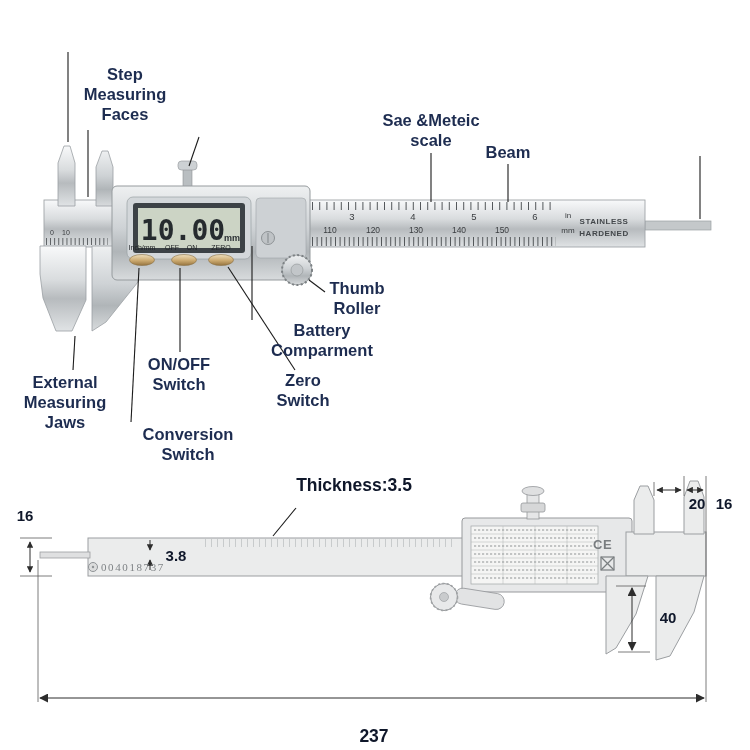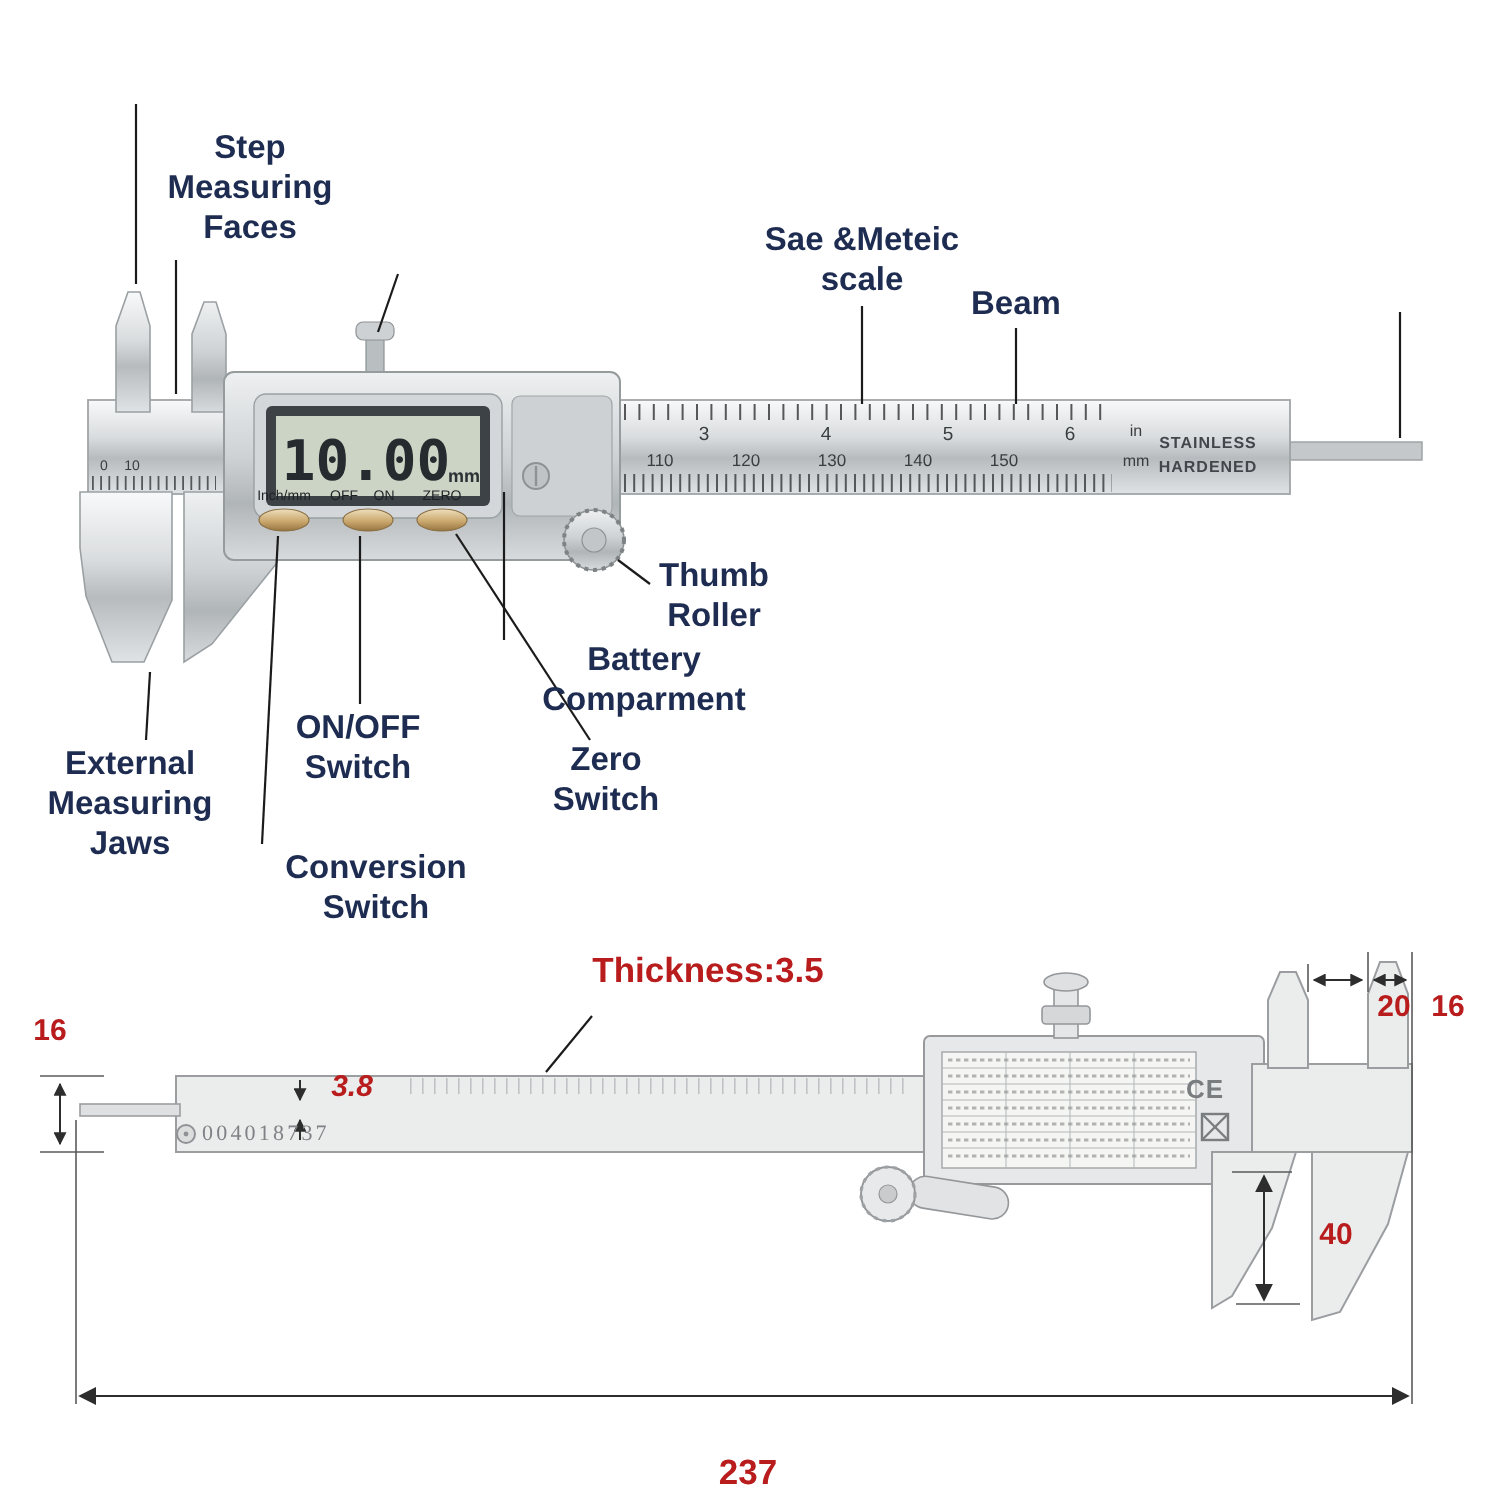"Thickness:3.5" .dim { color: #b91c1c -> #0f172a }
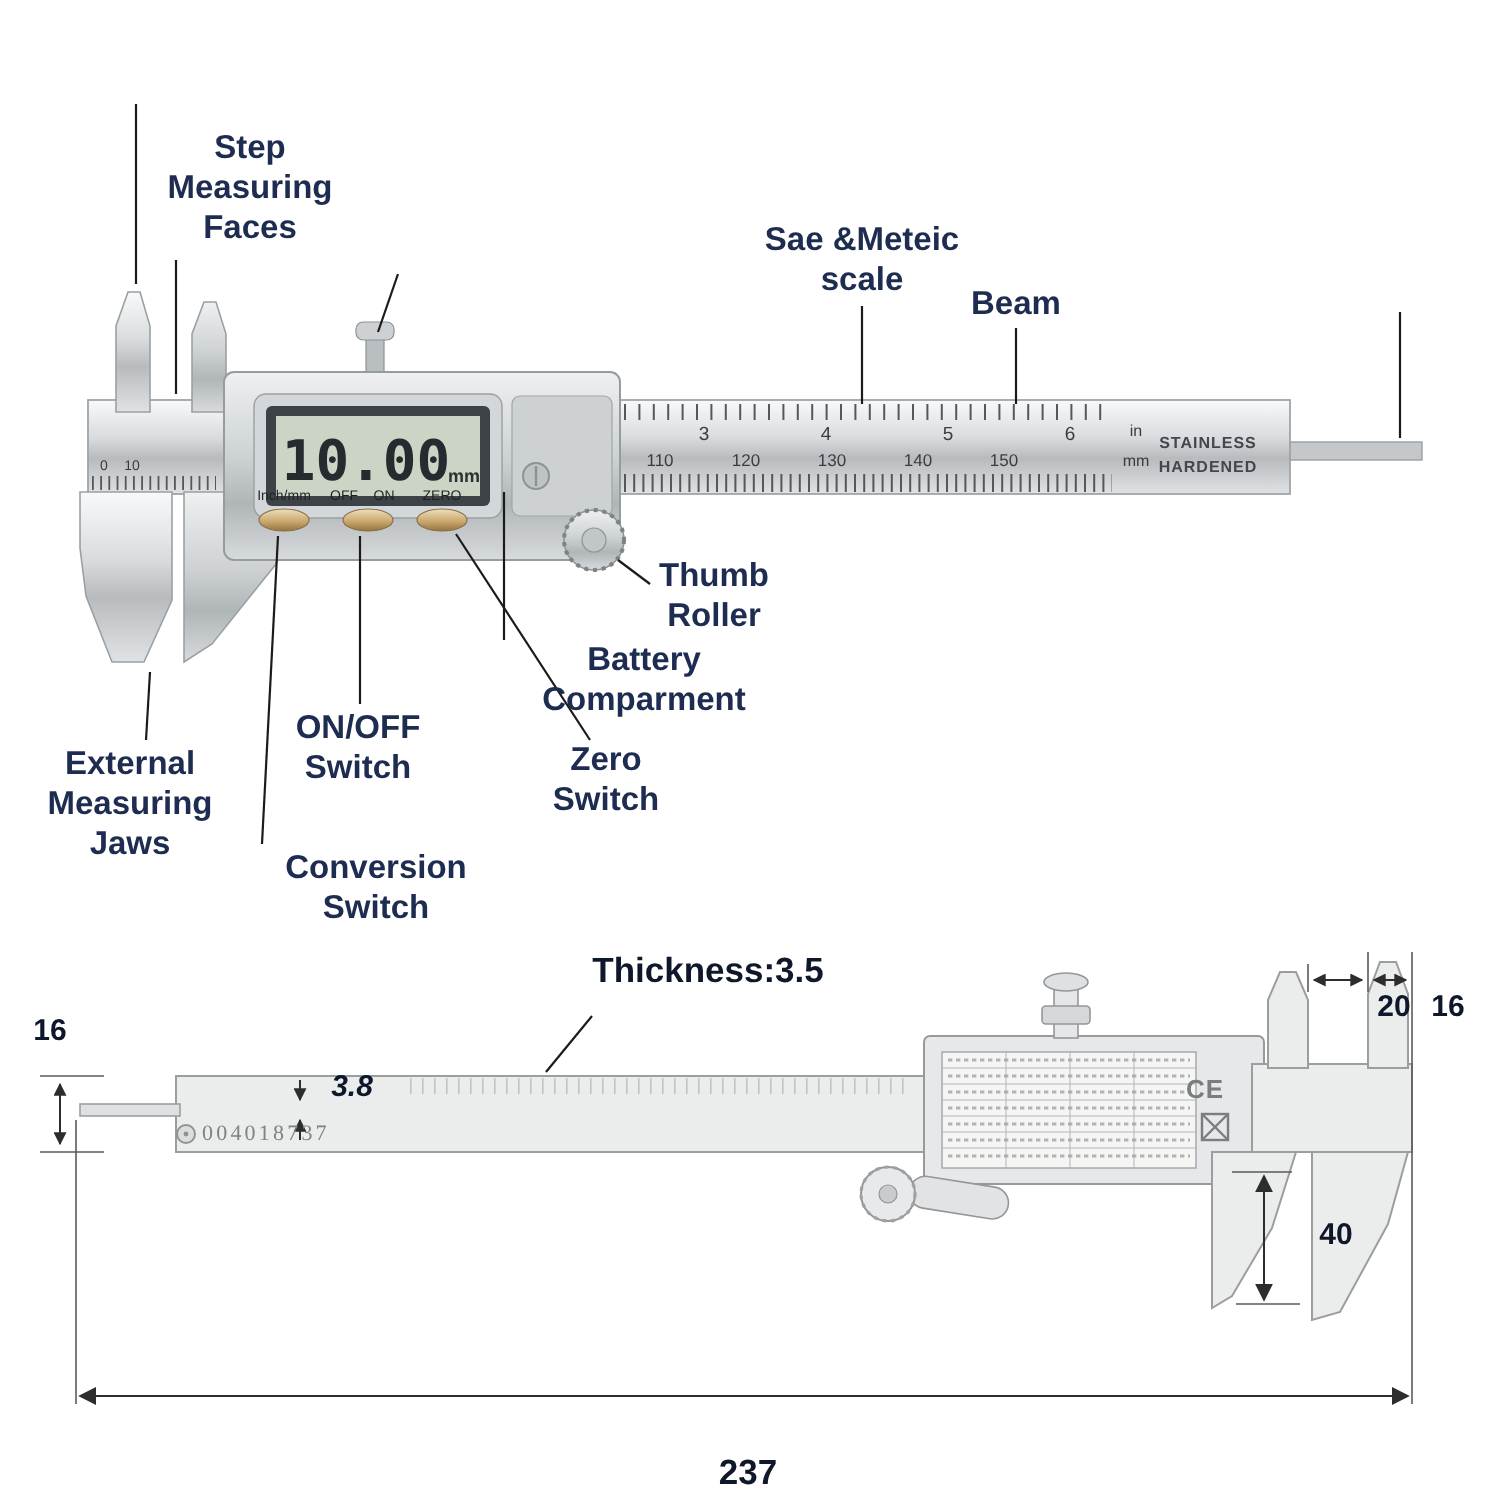"3.8" div.dim { font-style: italic -> none; top: 536px -> 548px }
